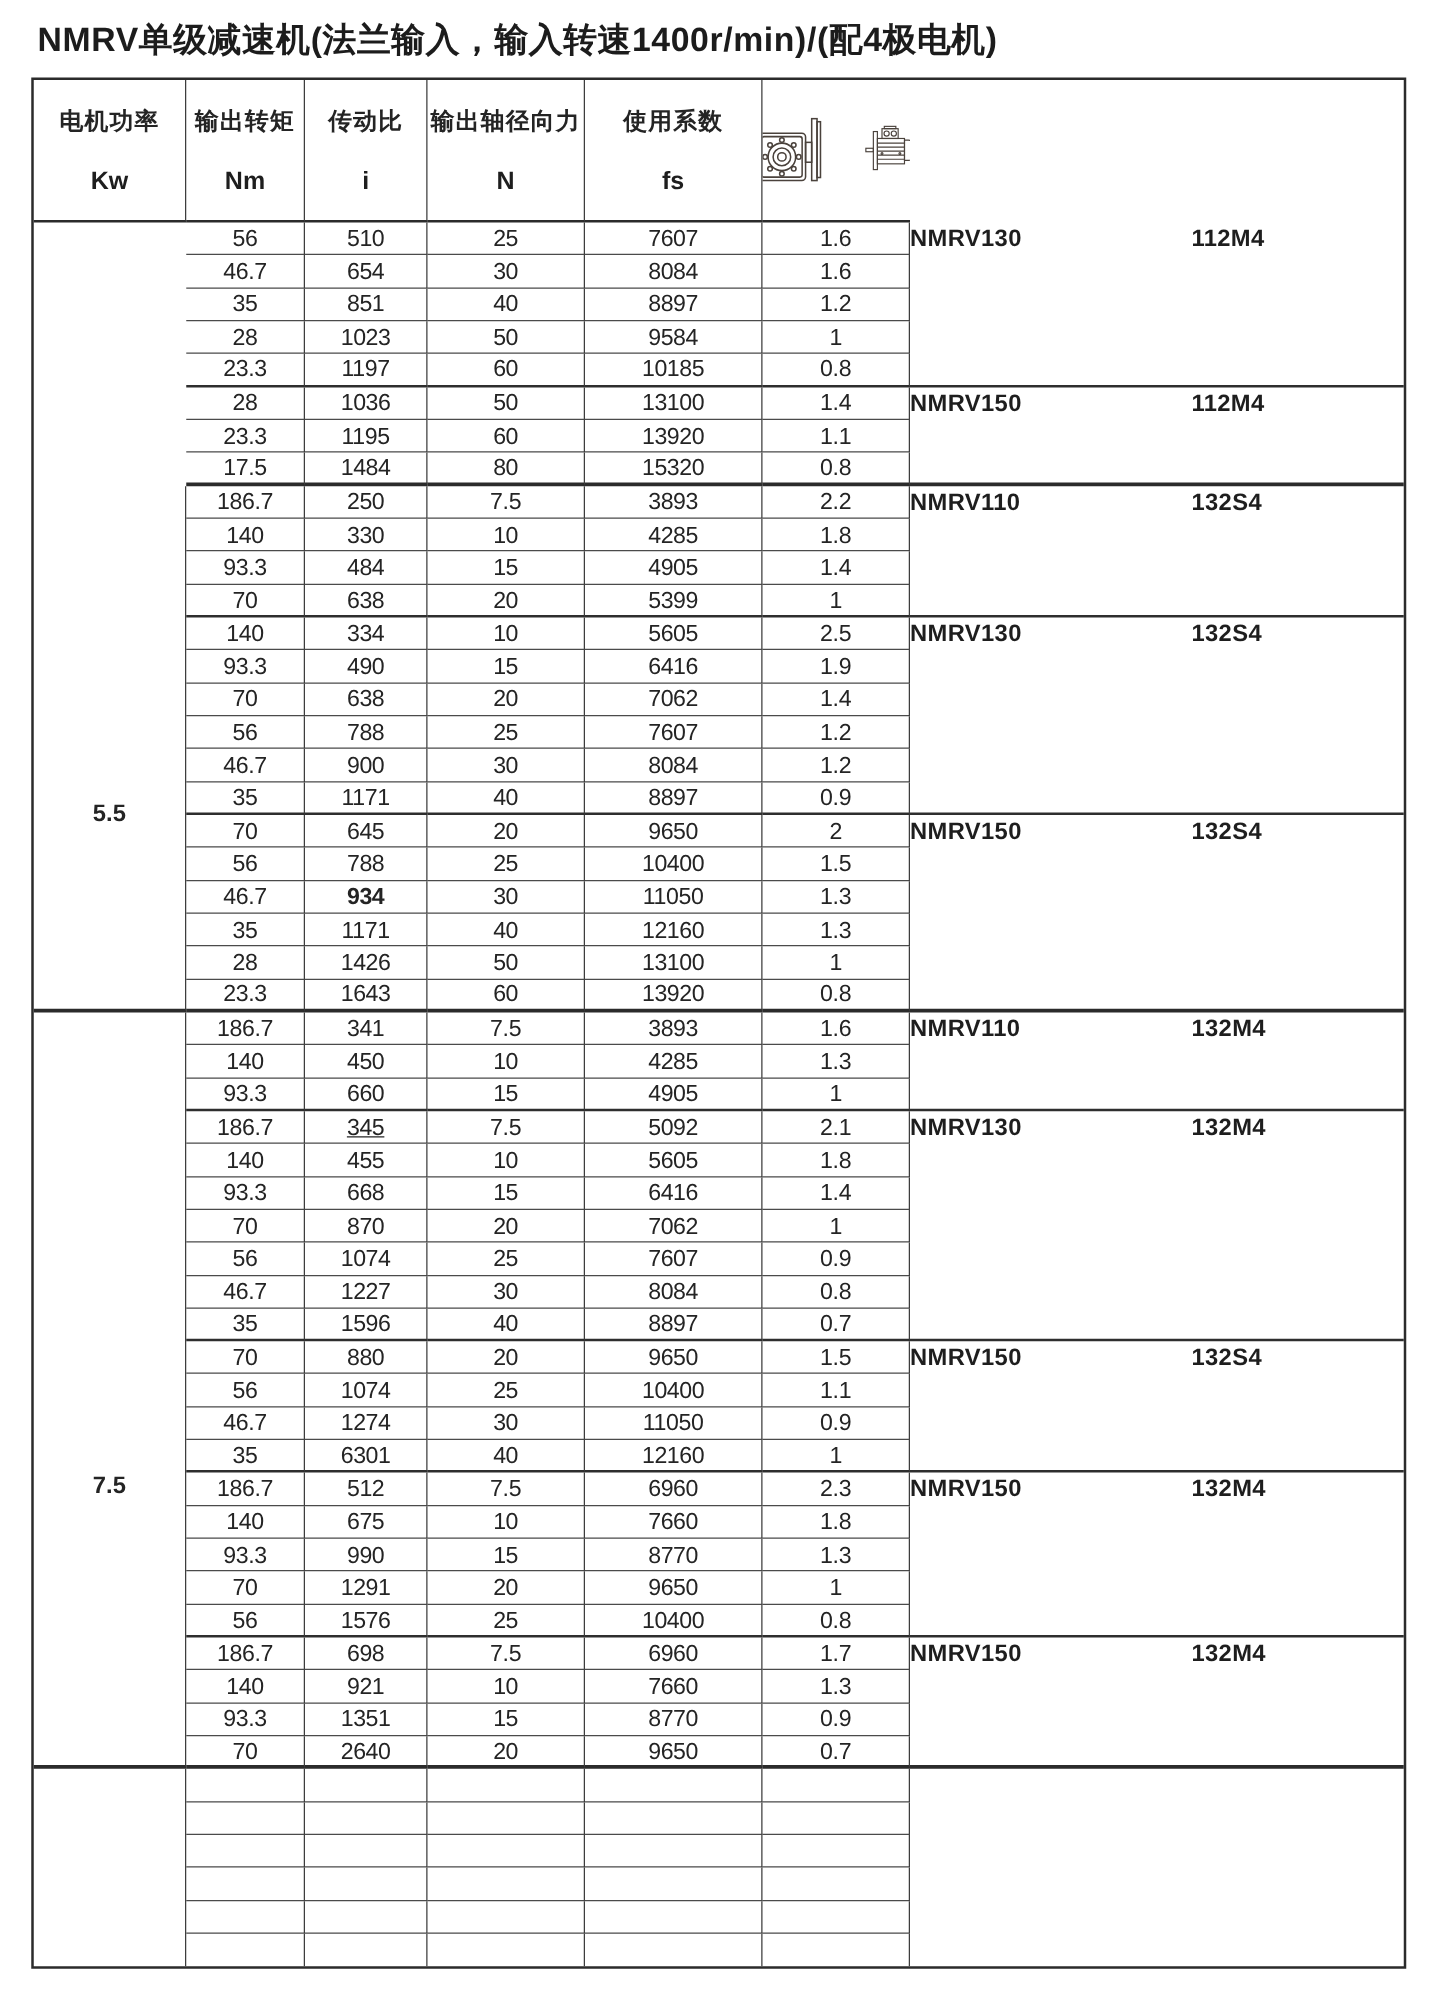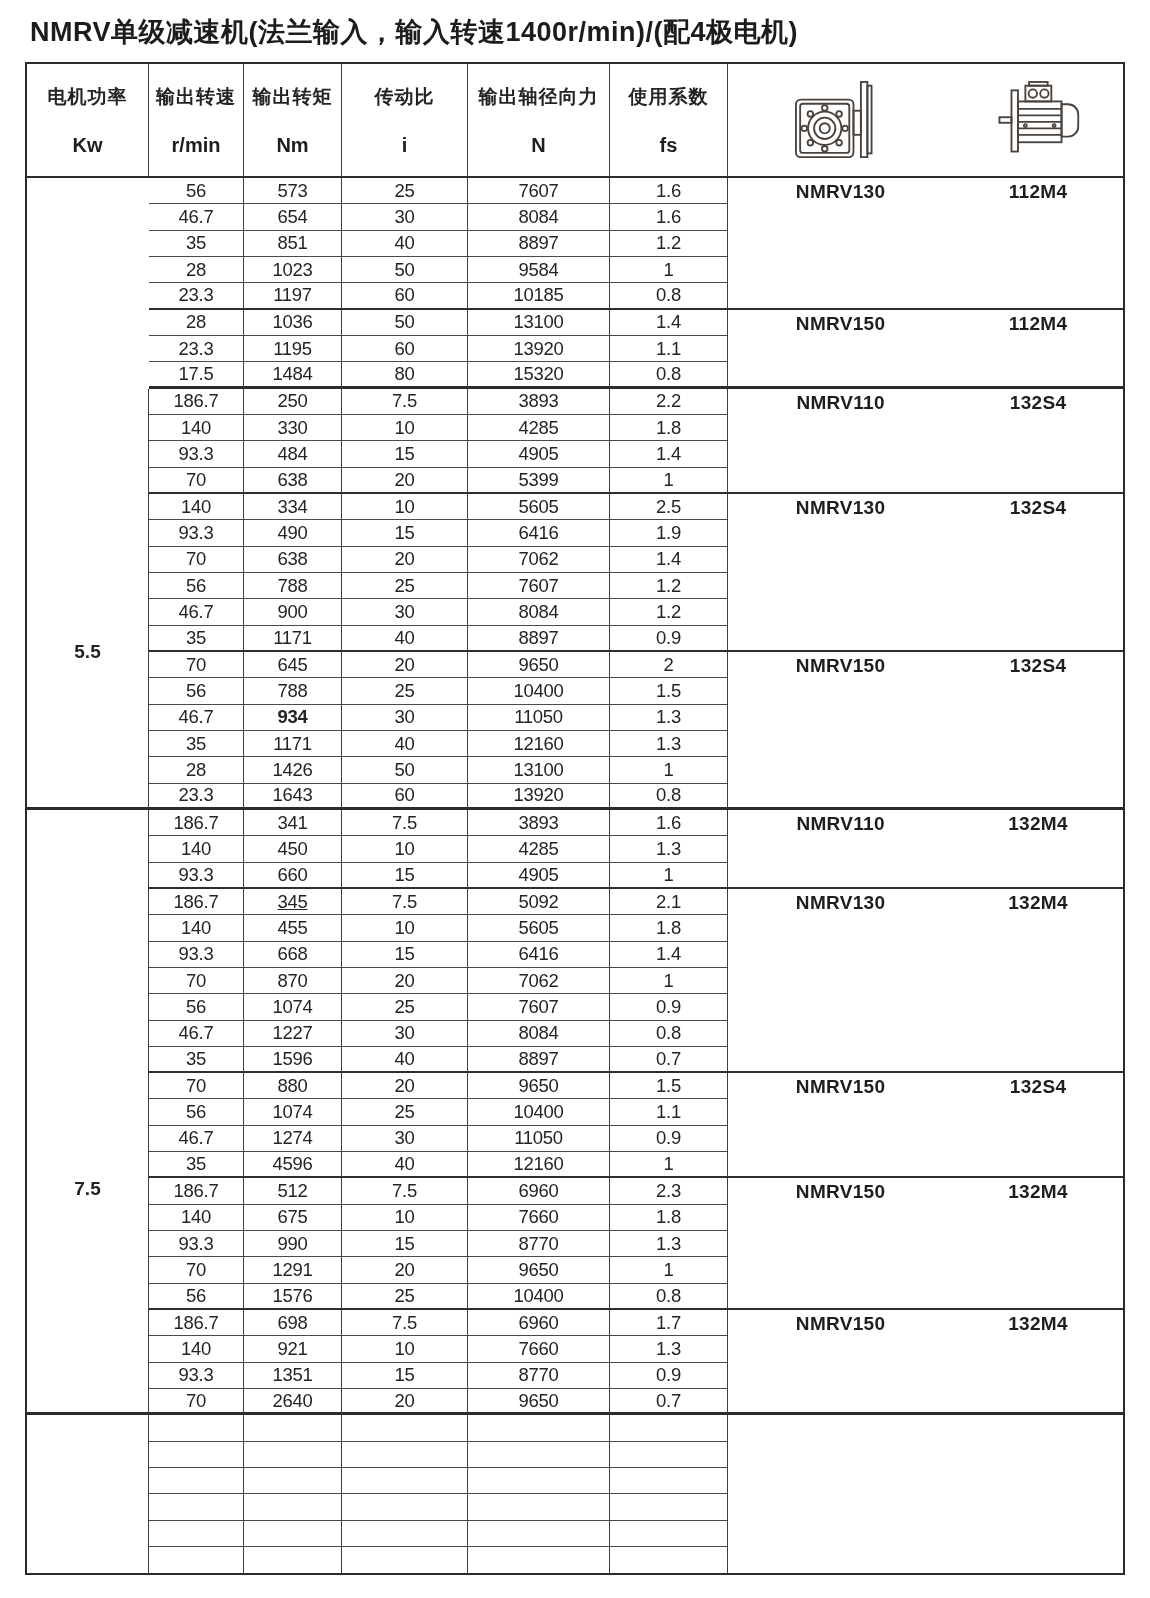"输出转速" div.cell { html: <div> <span>输出转速</span> <span>r/min</span> </div> -> none }
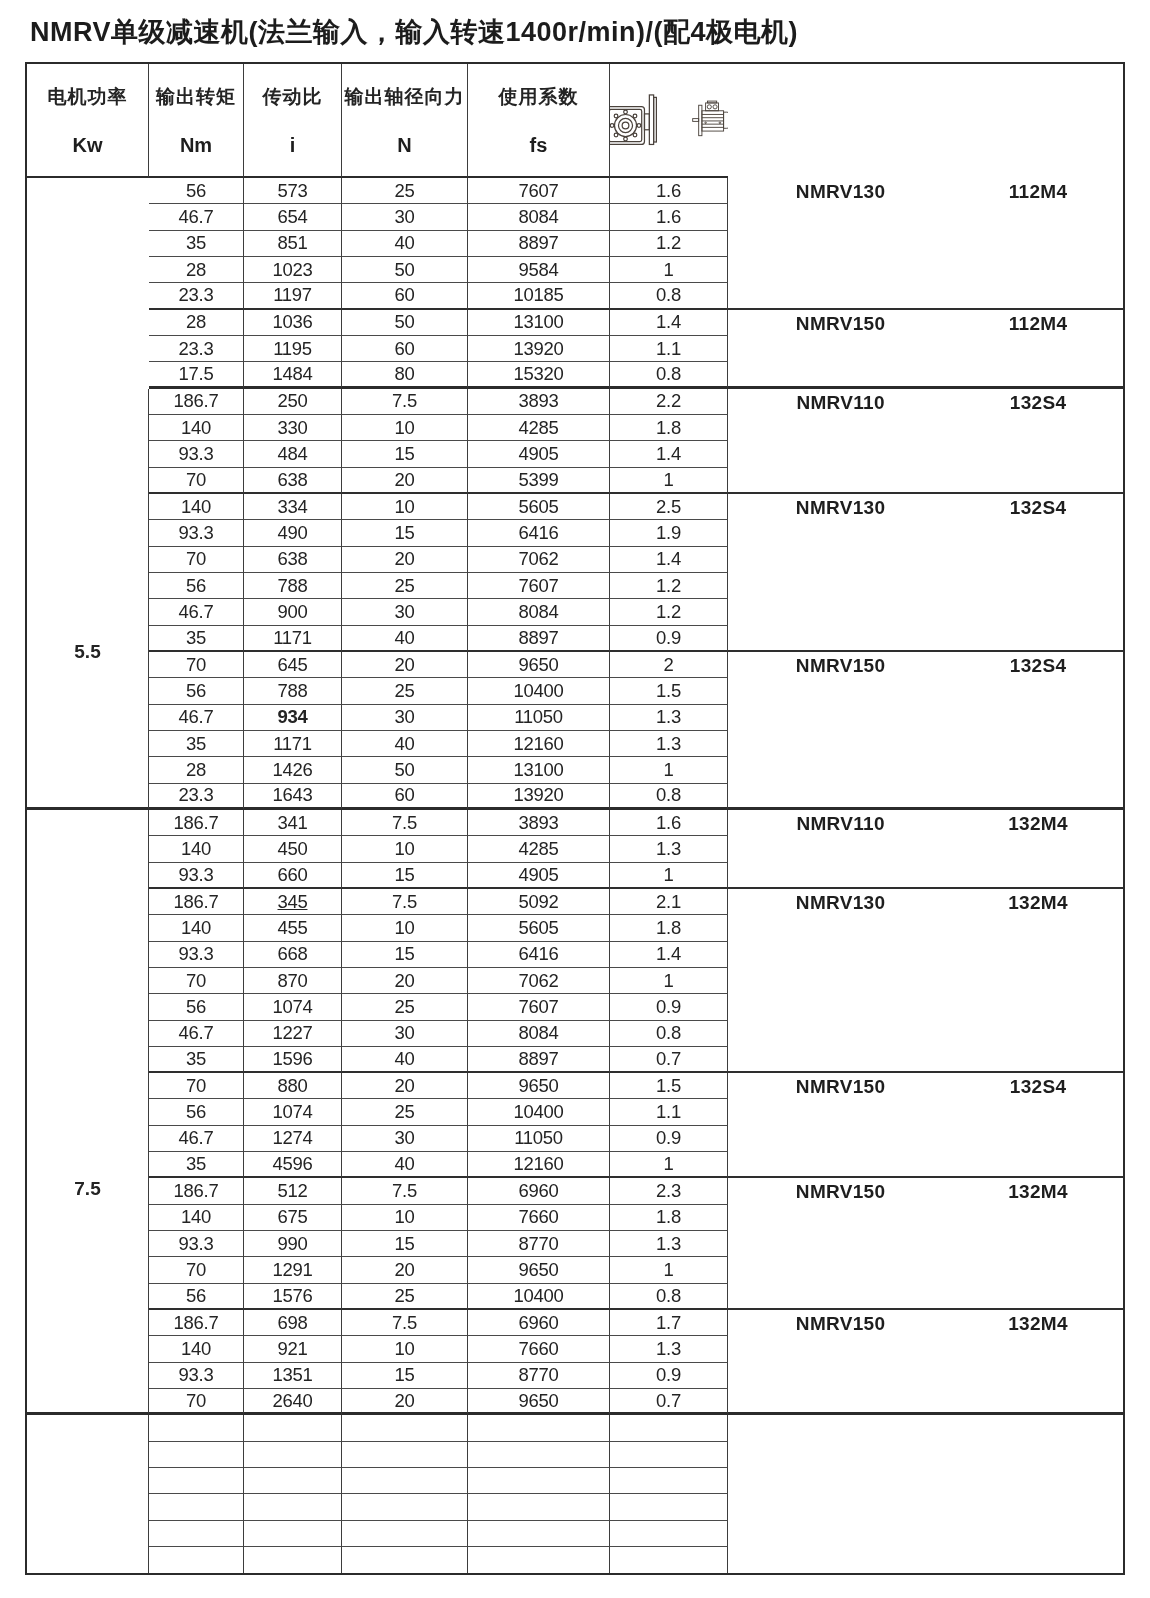"573" div.cell { text: 573 -> 510 }
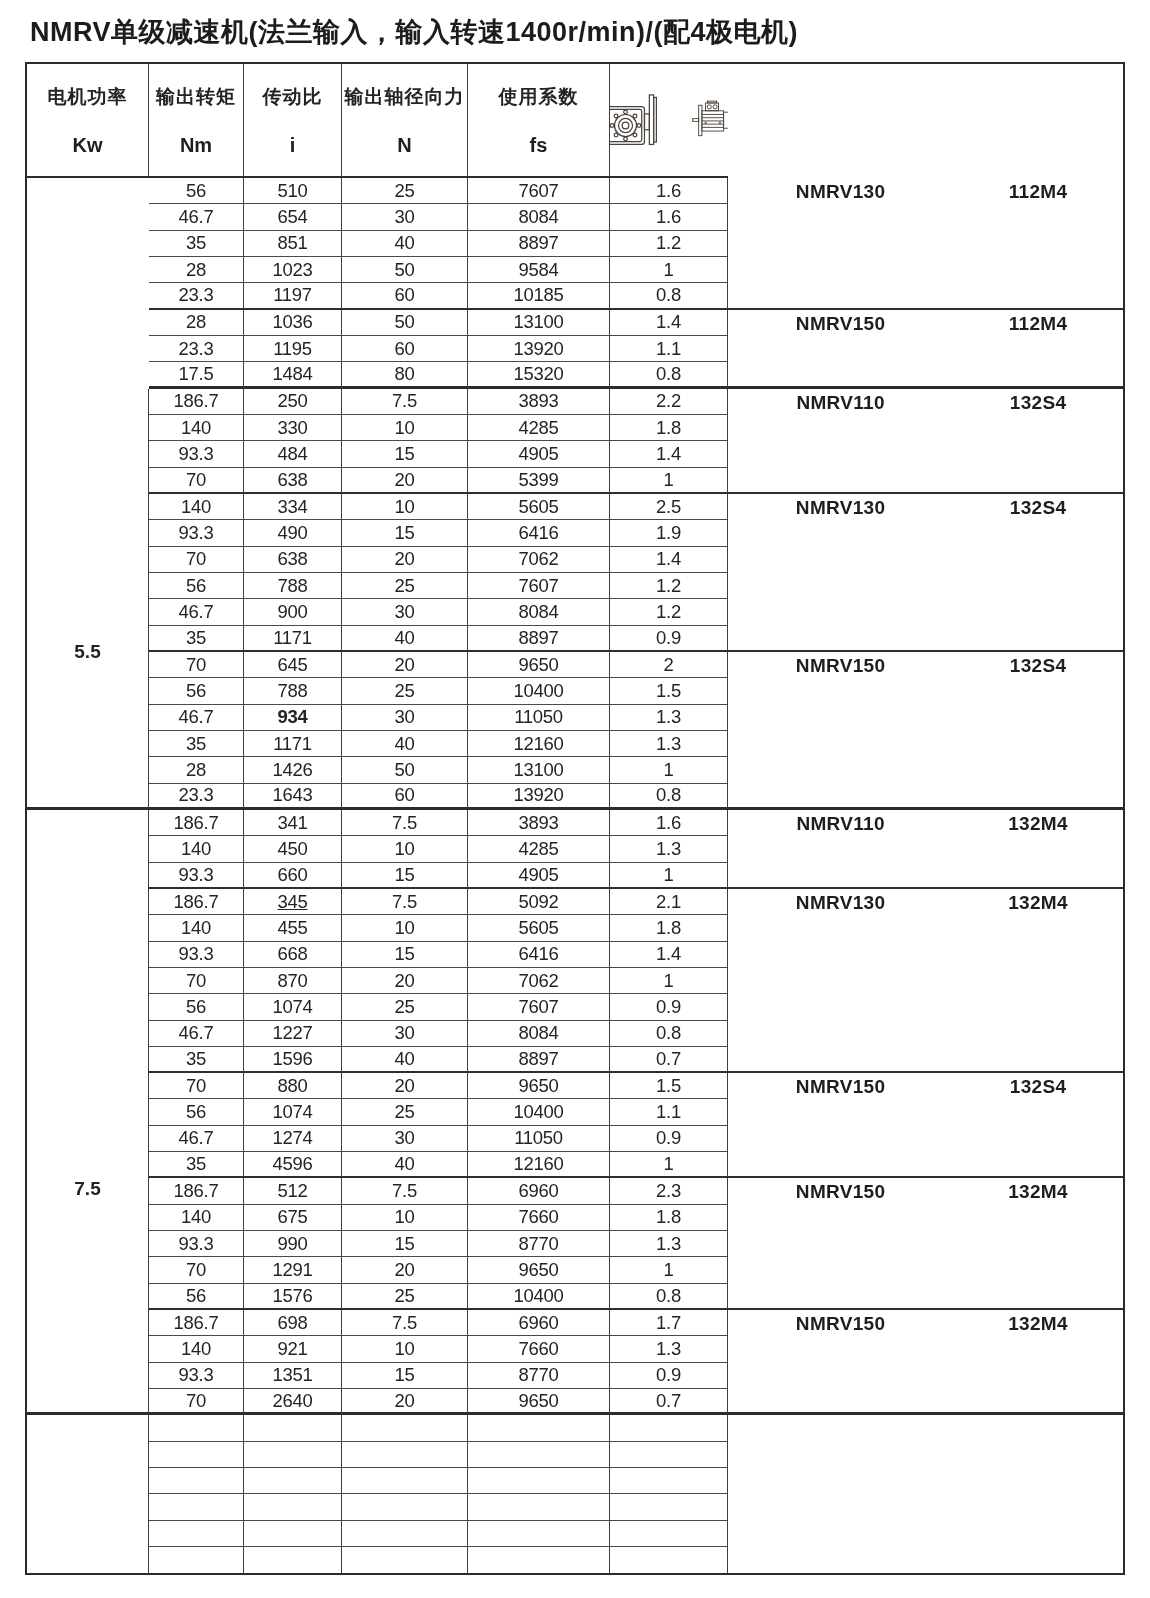"NMRV130" .model-name,.motor-name { text-align: center -> none }
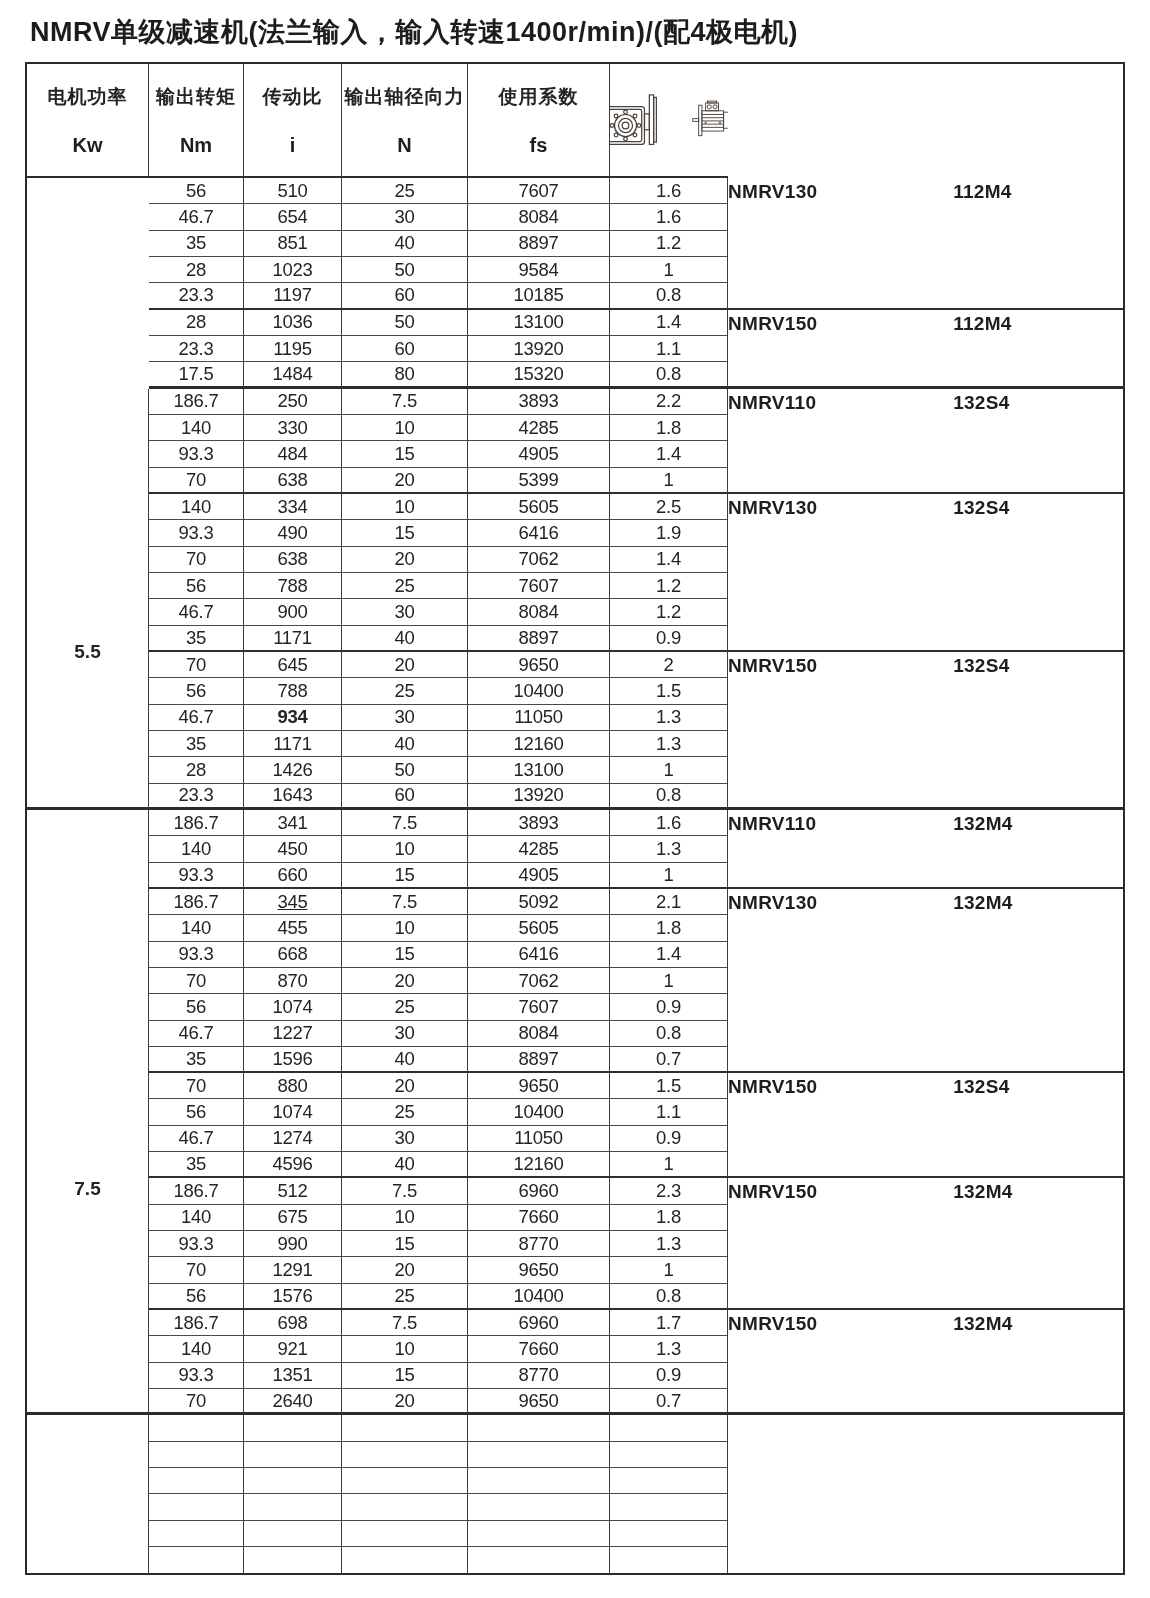"4596" div.cell { text: 4596 -> 6301 }
